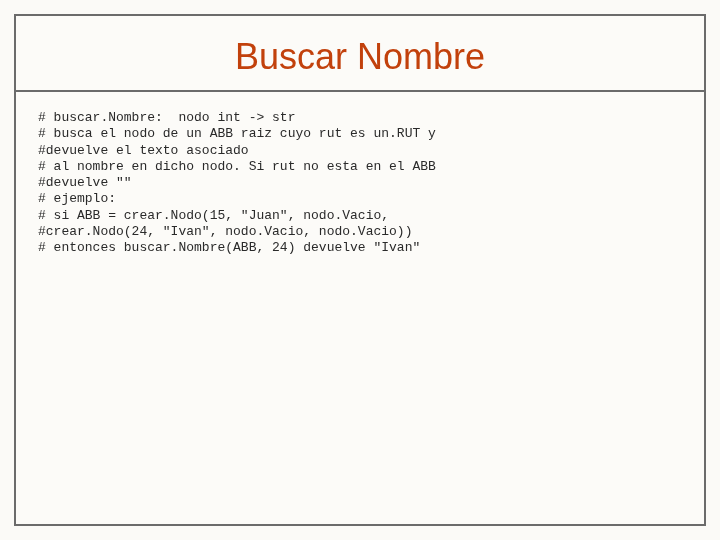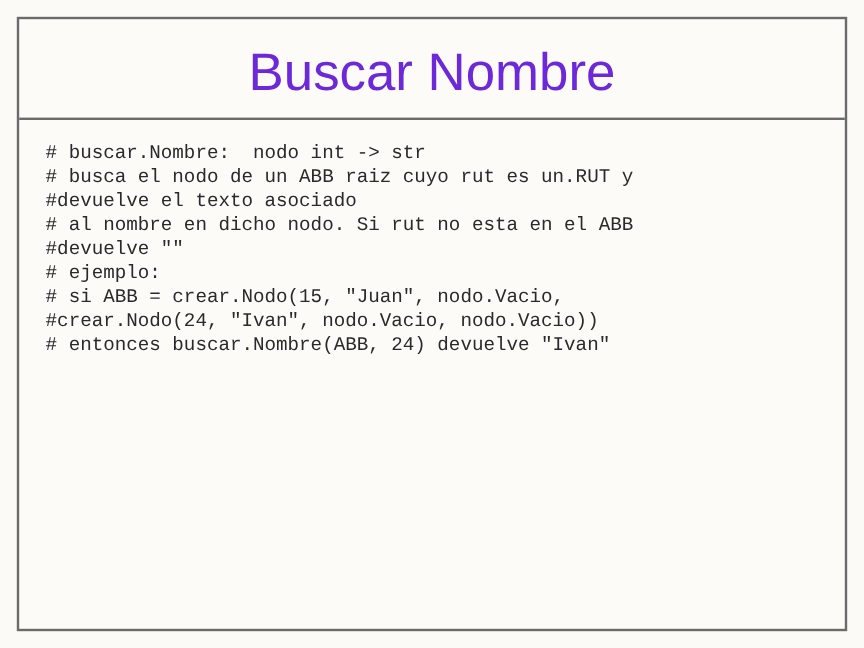"Buscar Nombre" .title { color: #6d28d9 -> #c2410c; font-size: 44px -> 36px }
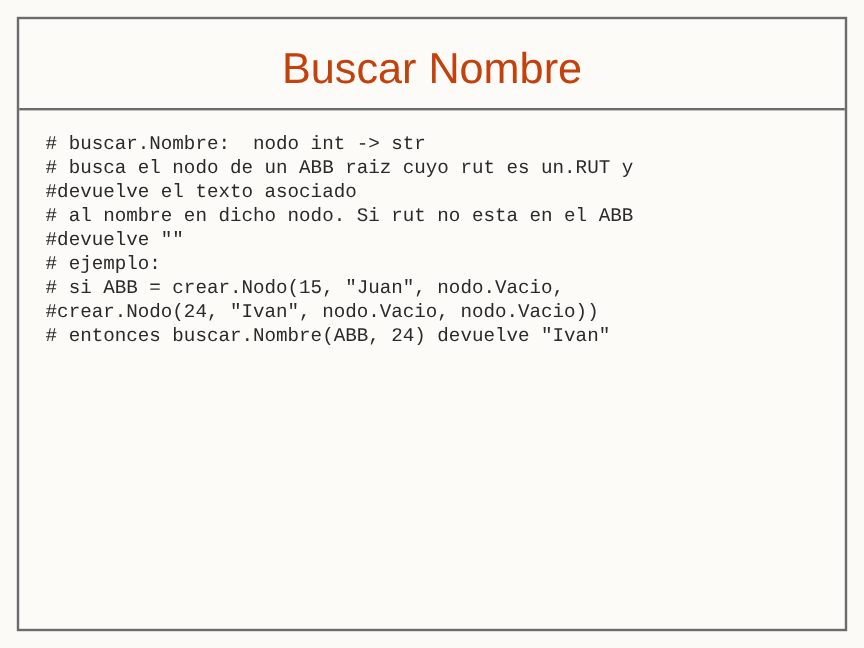"# buscar.Nombre: nodo int ->" .code-block { font-size: 16px -> 13px }
